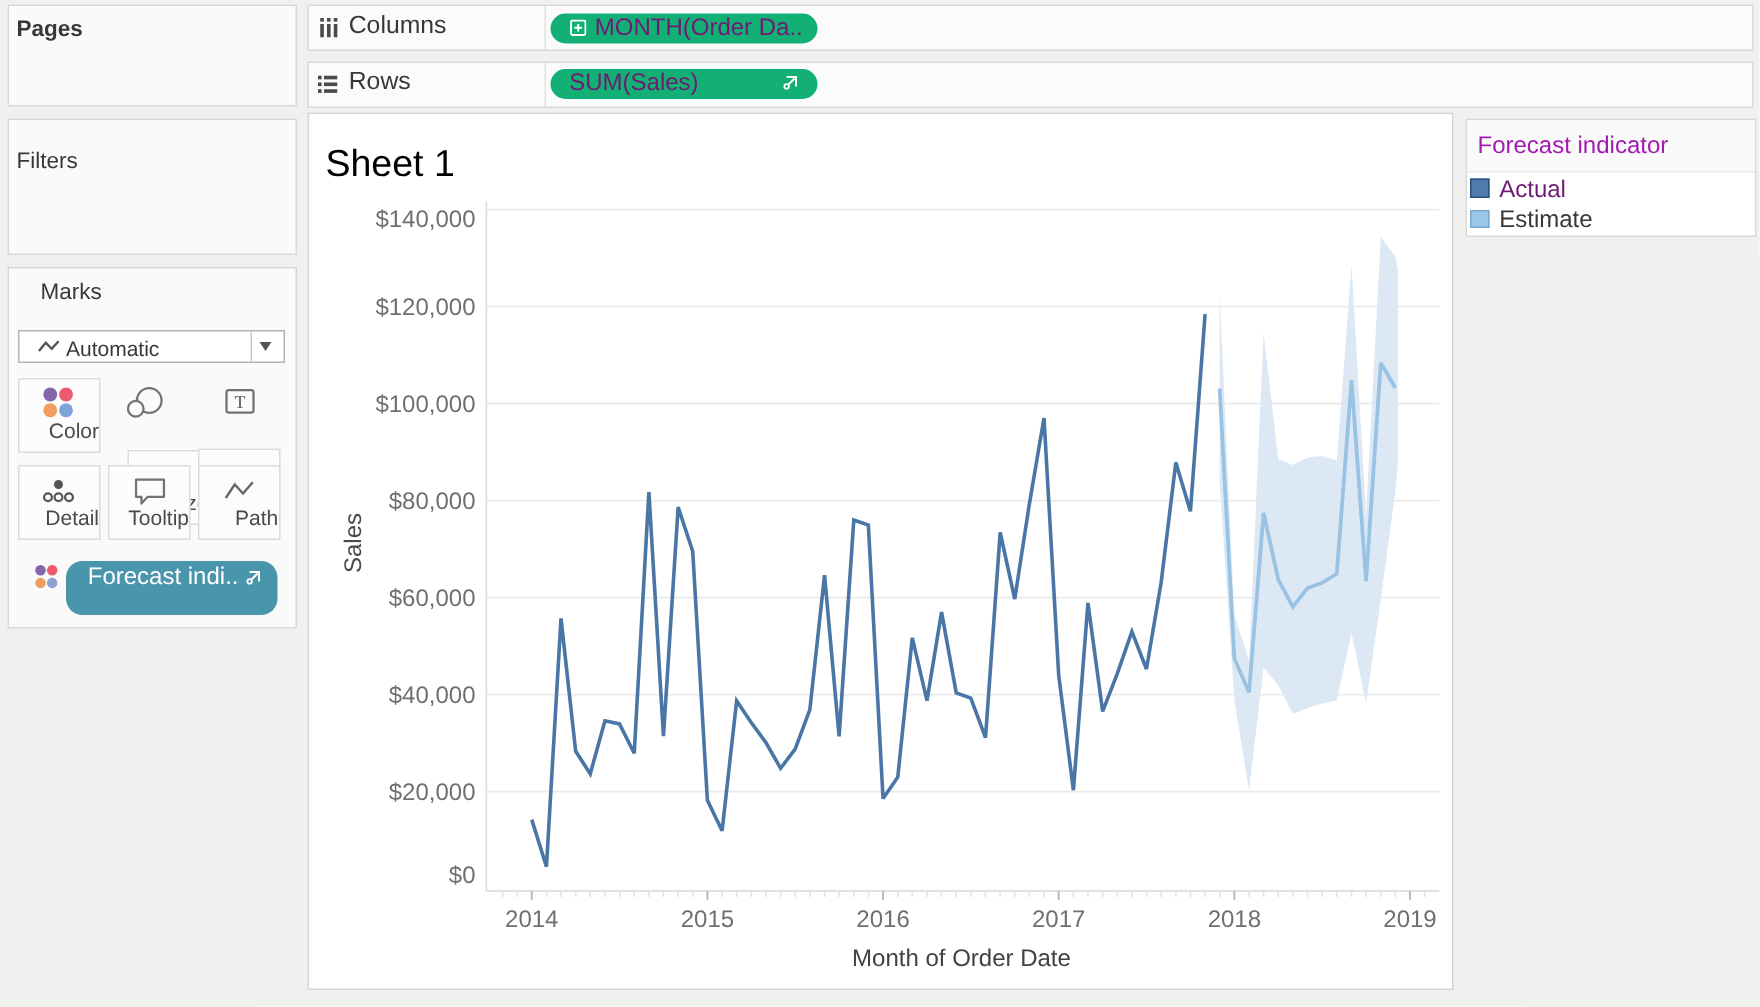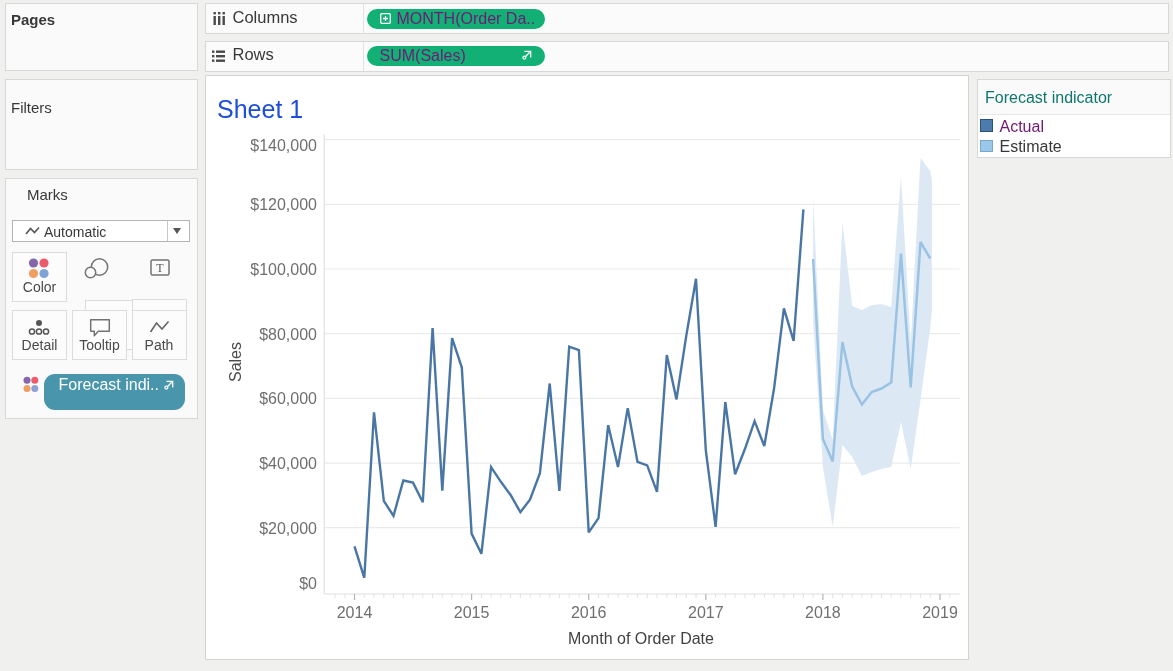"Sheet 1" div.abs { color: #1d4ed8 -> #000000 }
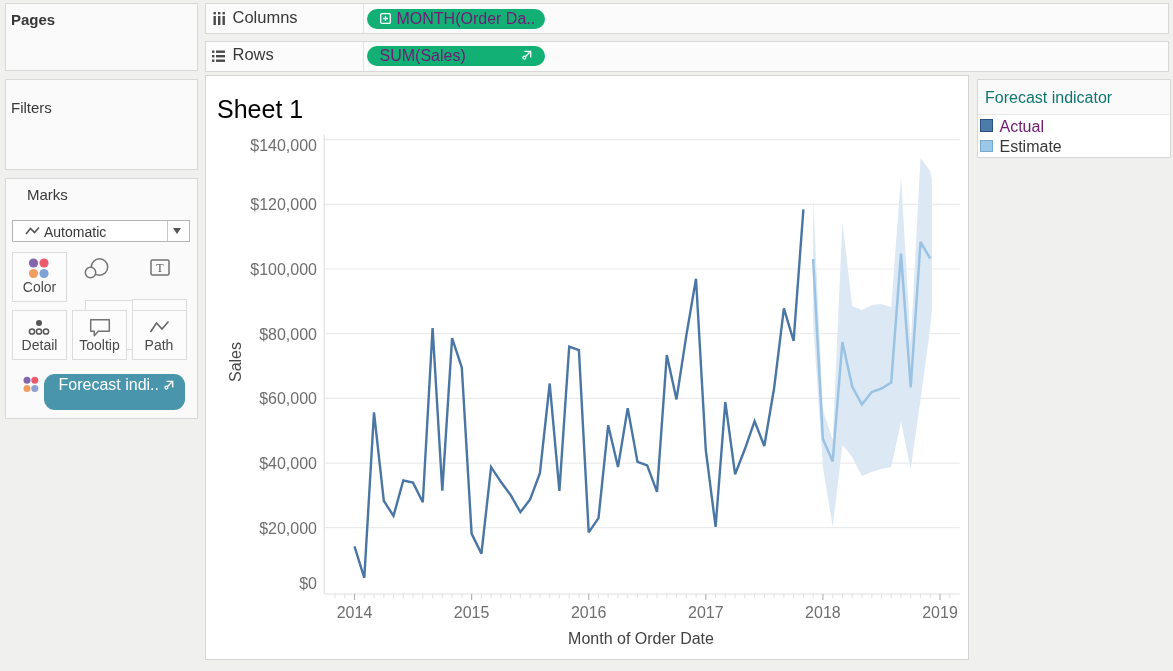"Forecast indicator" div.abs { color: #0f766e -> #a21caf }
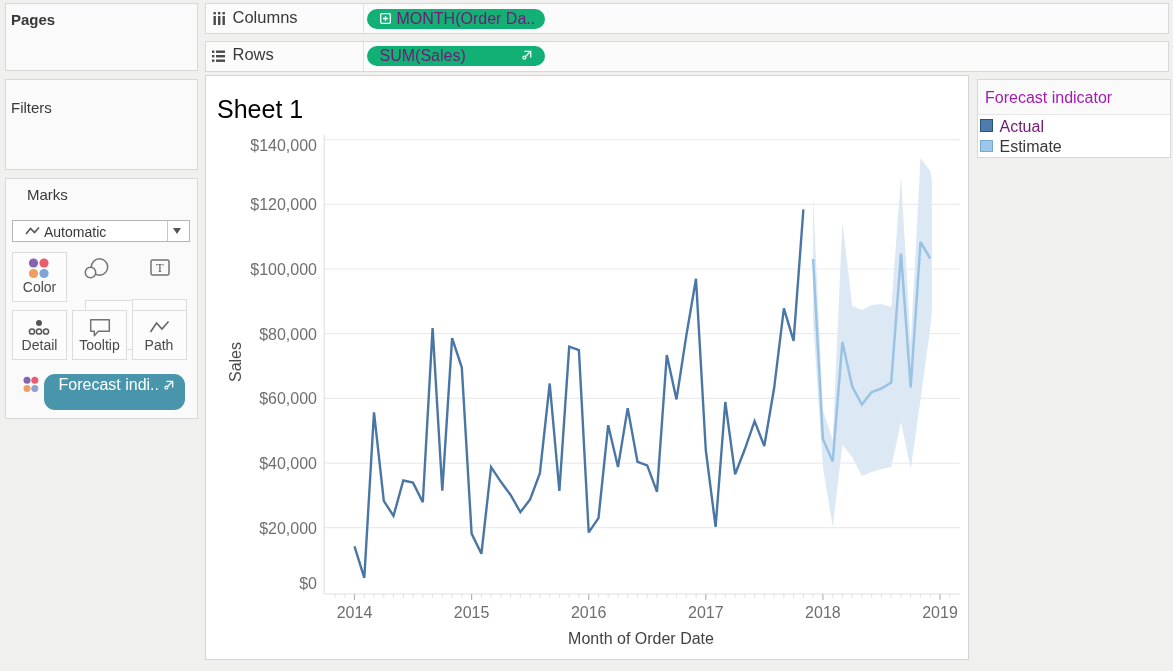"Color" .btn { text-align: center -> right }
